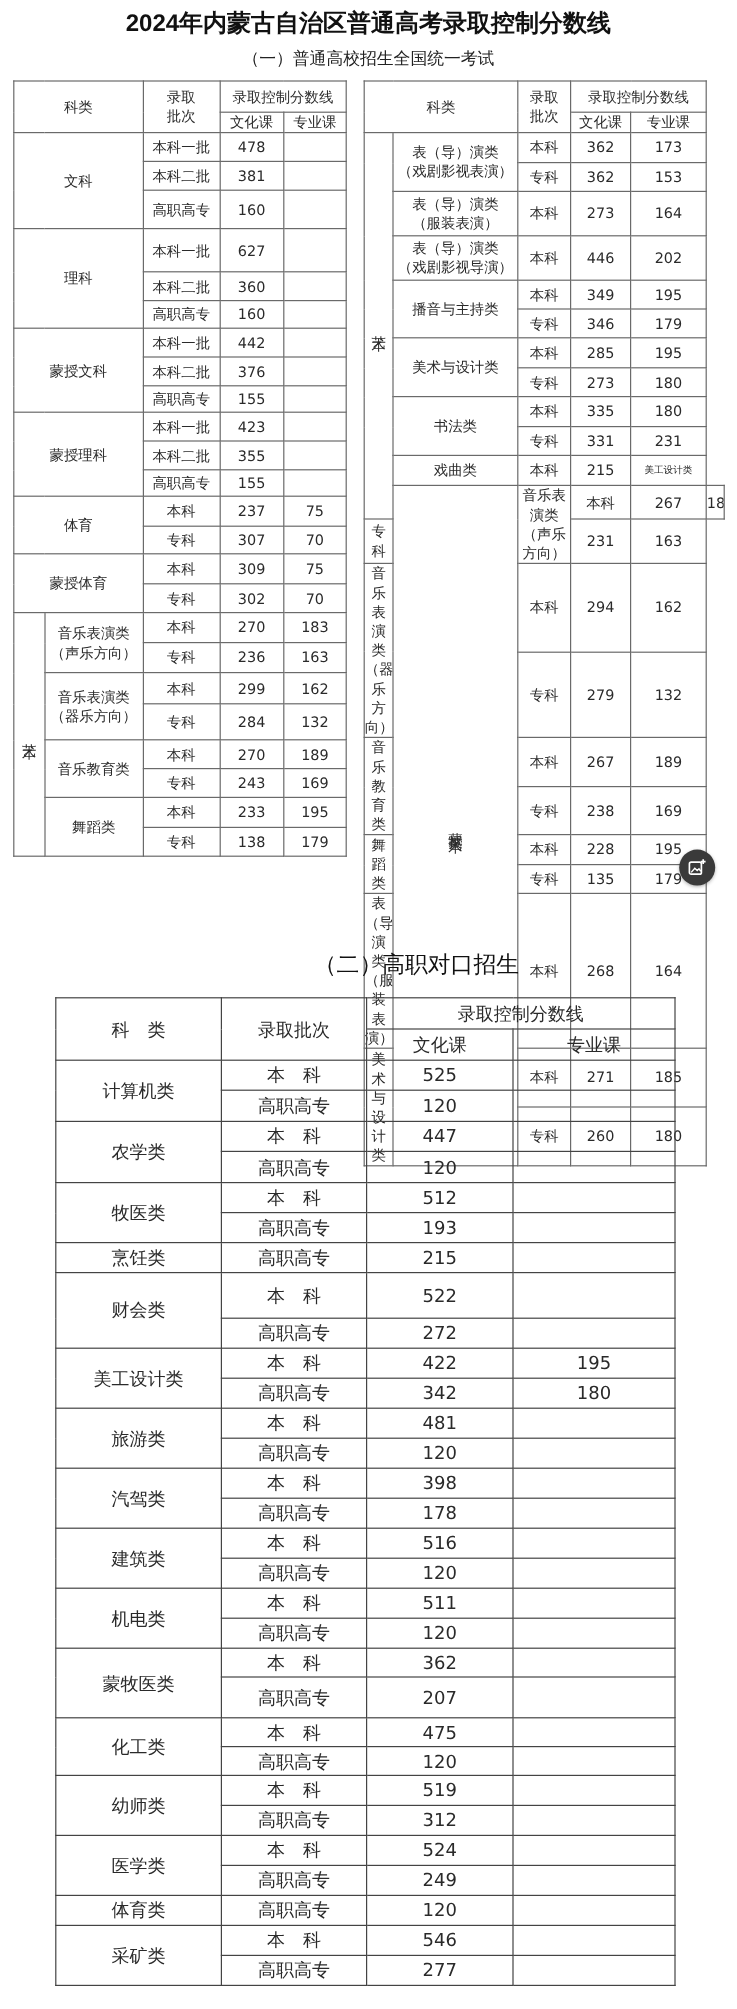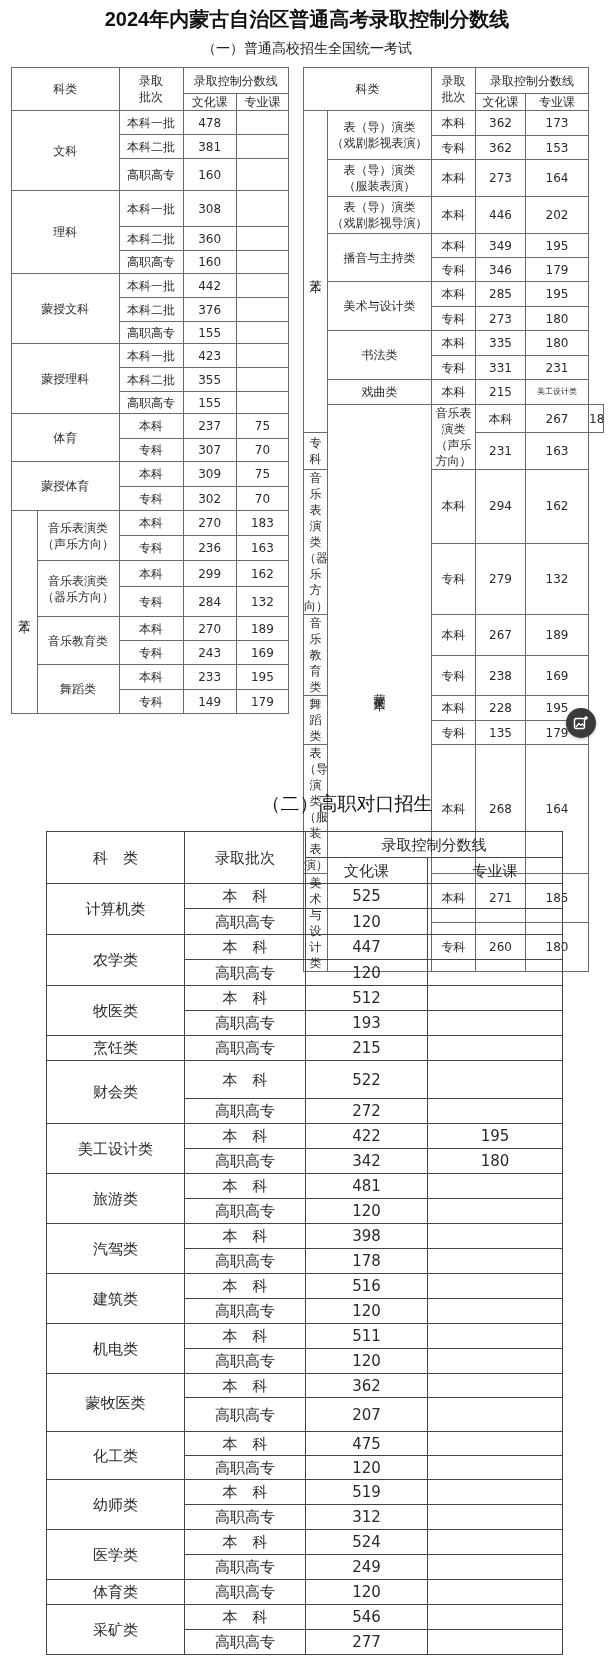"308" td { text: 308 -> 627 }
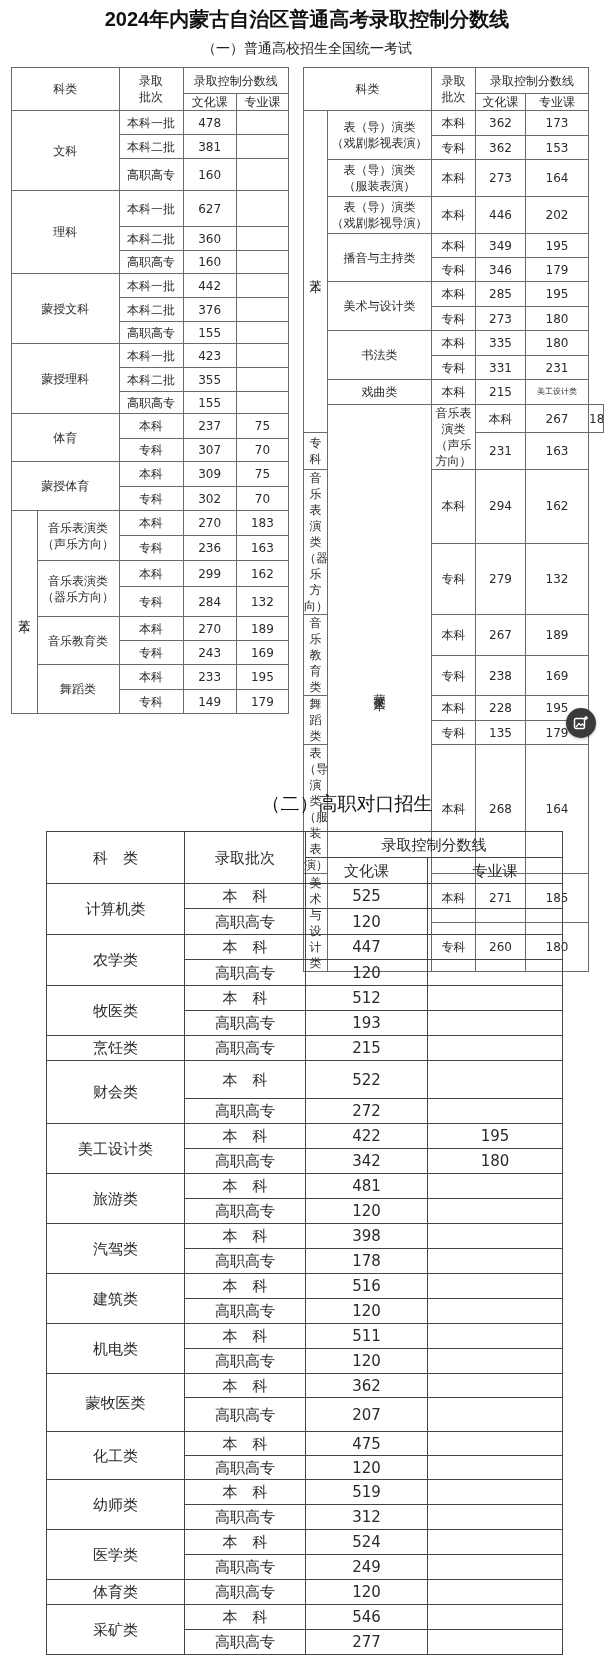"149" td { text: 149 -> 138 }
